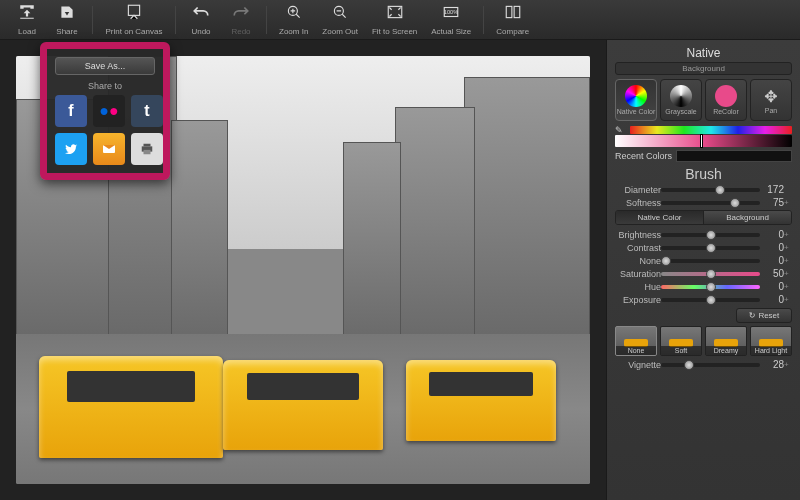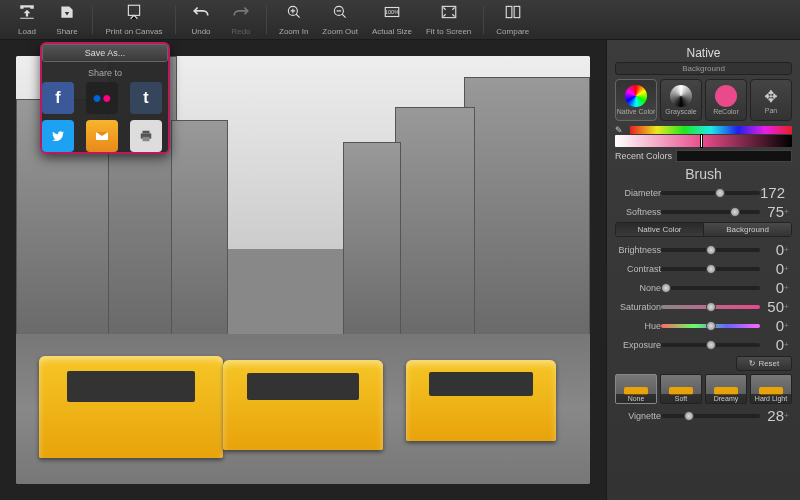"Actual Size" div.tb-btn { order: before "Fit to Screen" -> after "Fit to Screen" }
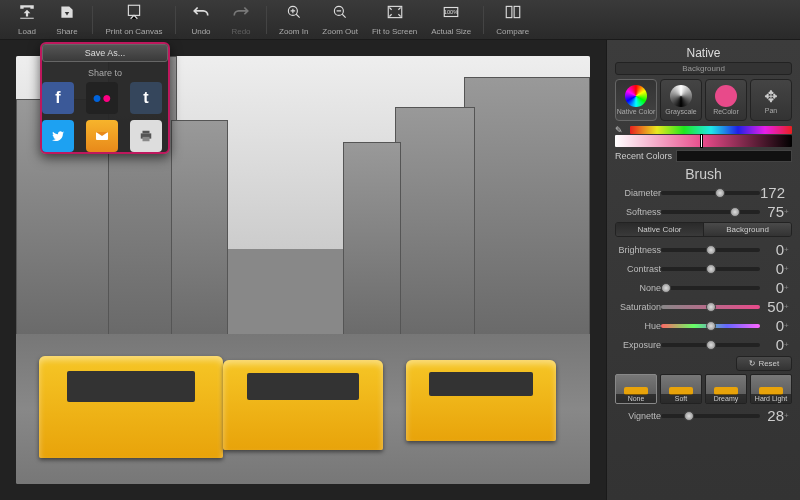"Save As..." .popup { border: 2px solid #be185d -> 7px solid #be185d; padding: none -> 8px }
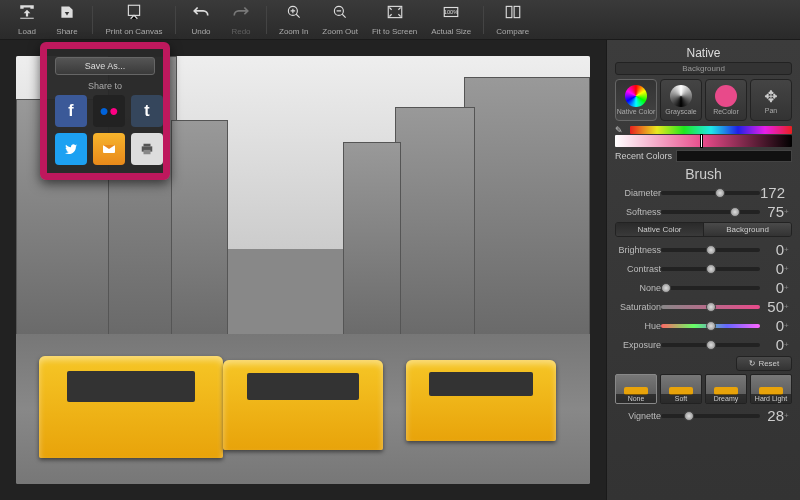"172" .row .val { font-size: 15px -> 10px }
